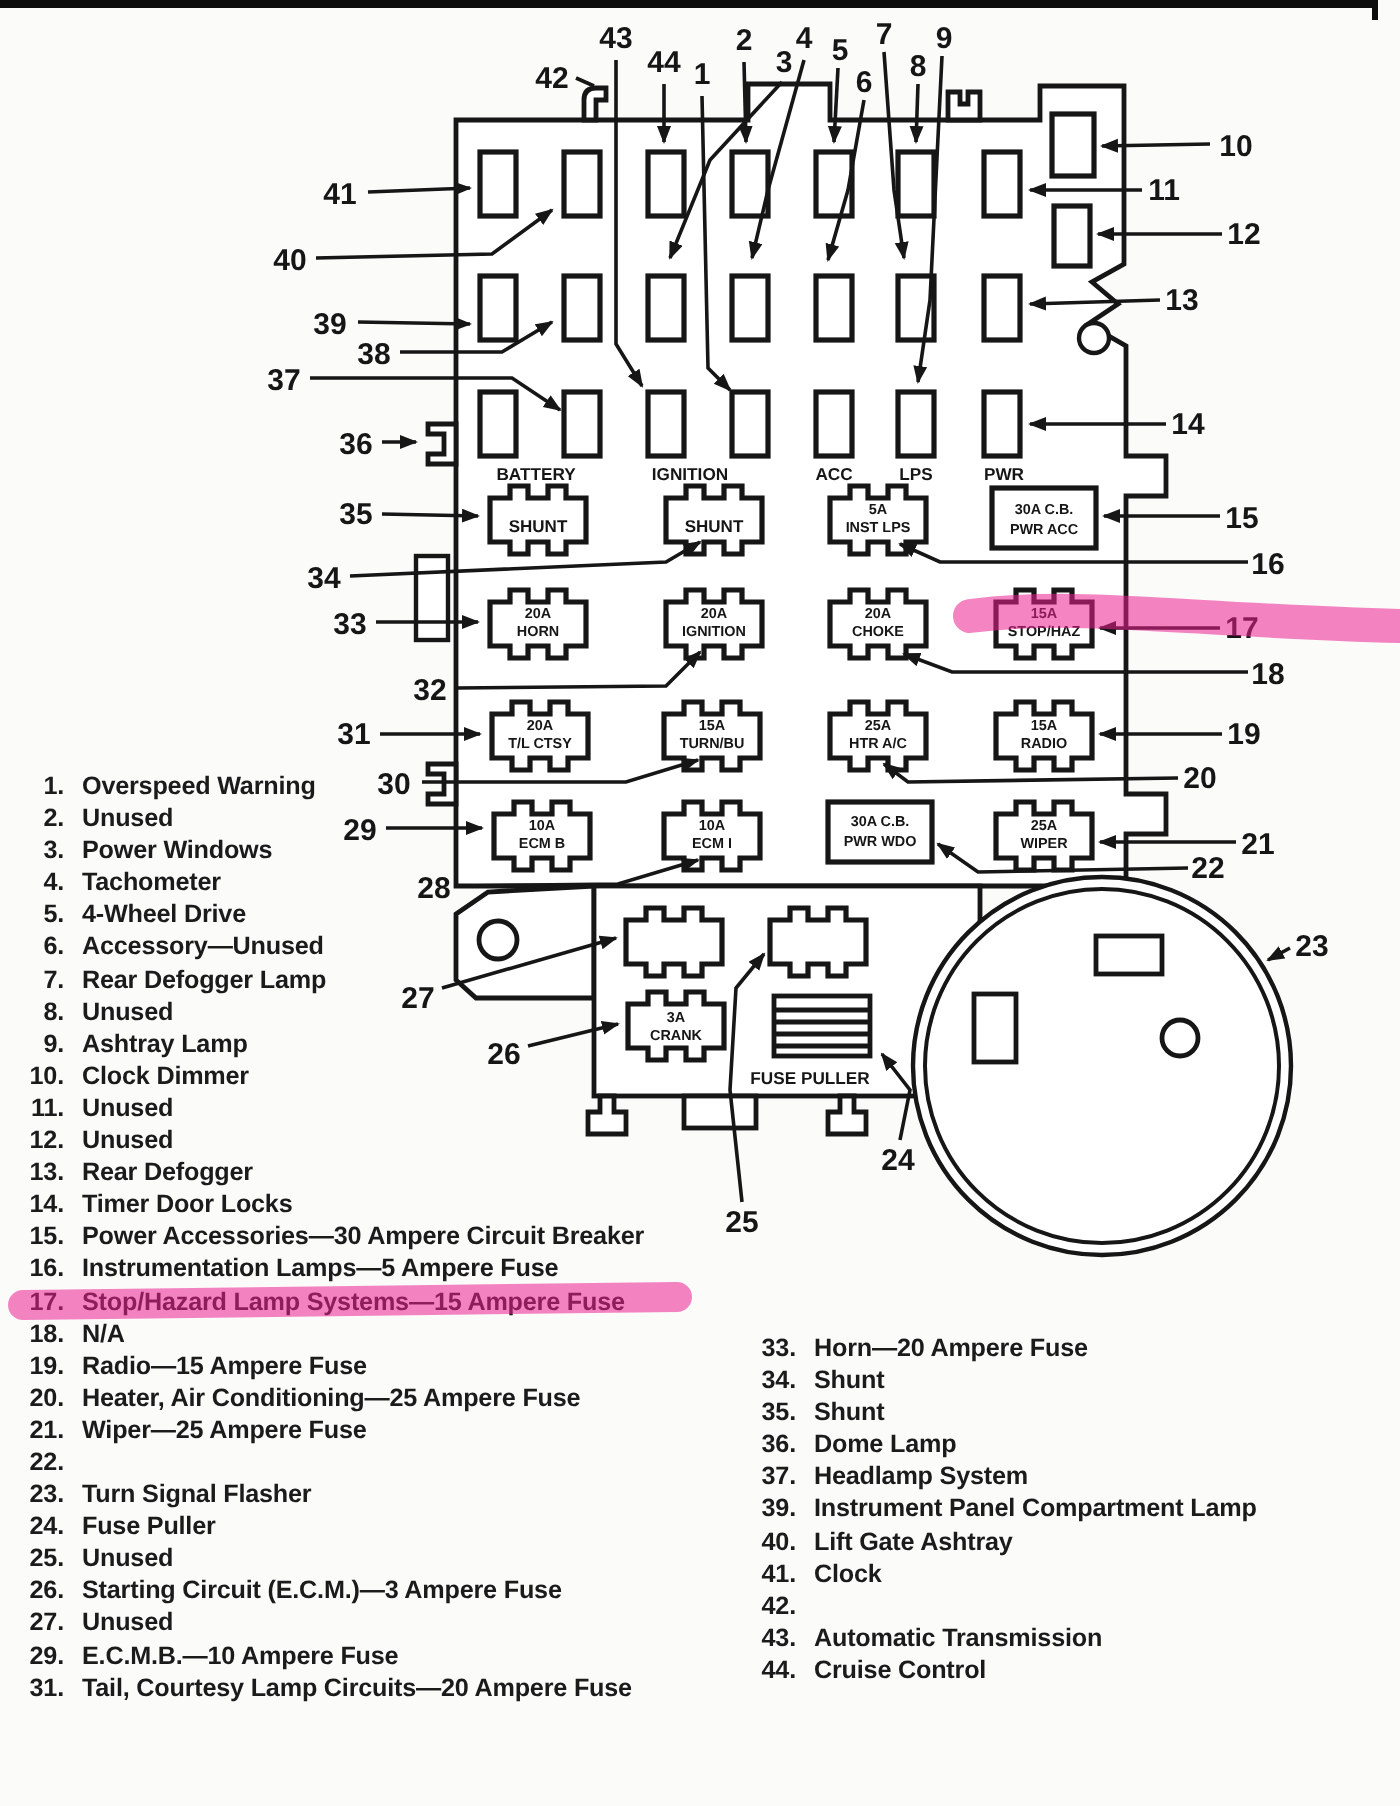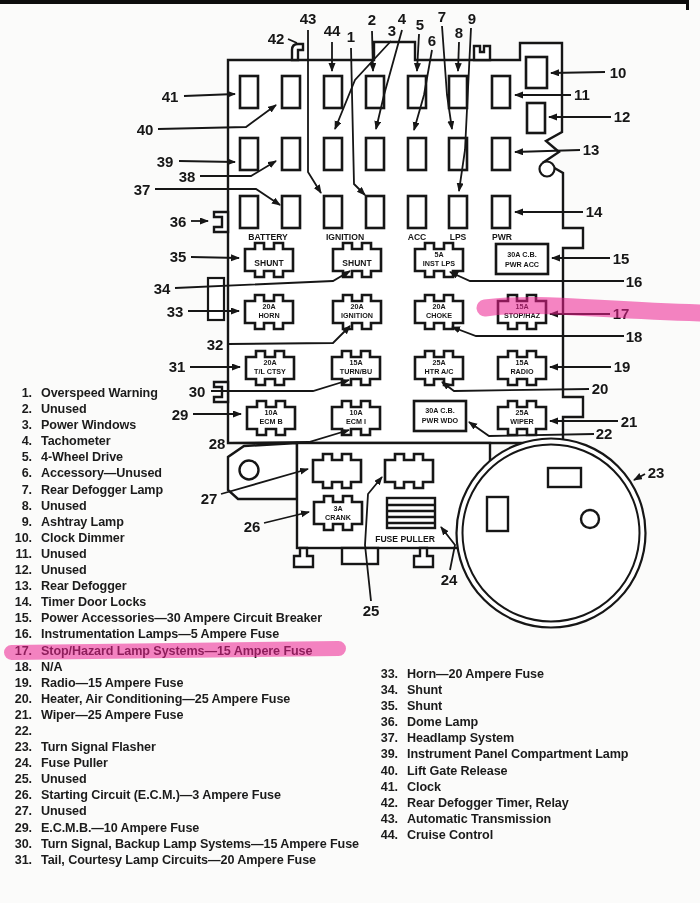"Lift Gate Release" span.txt { text: Release -> Ashtray }
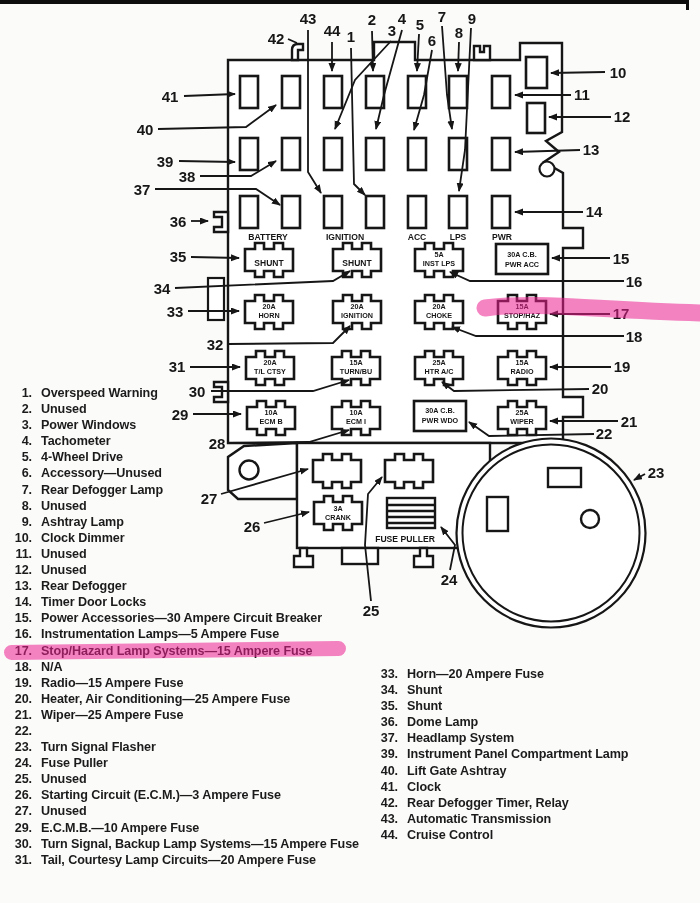"Rear Defogger Timer, Relay" span.txt { html: <span>Rear Defogger Timer, Relay</span> -> none }
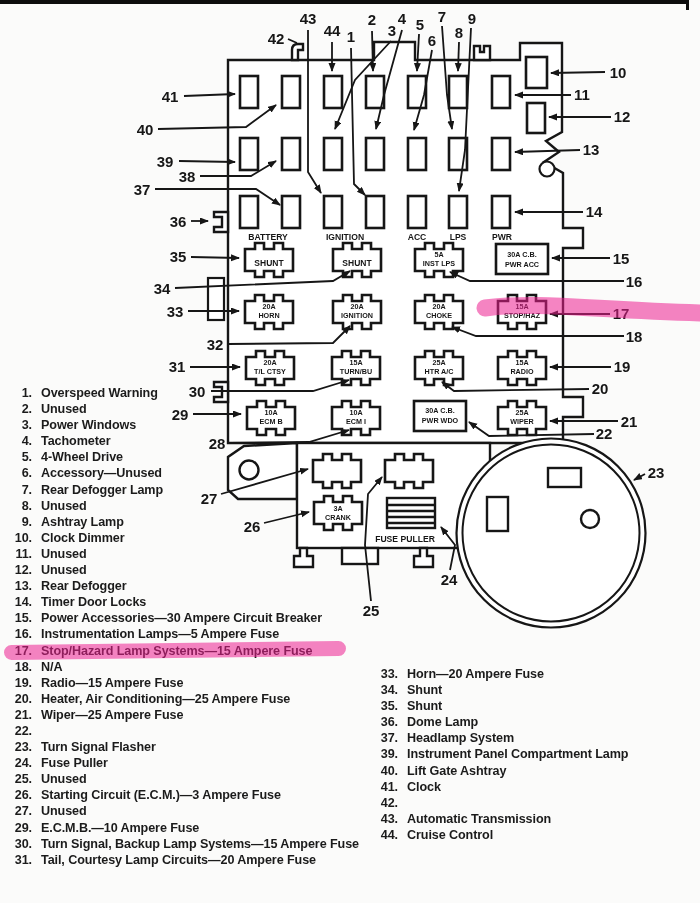"30." li { html: <li> <span>30.</span> <span>Turn Signal, Backup Lamp Systems—15 Ampere Fuse</span> </li> -> none }
